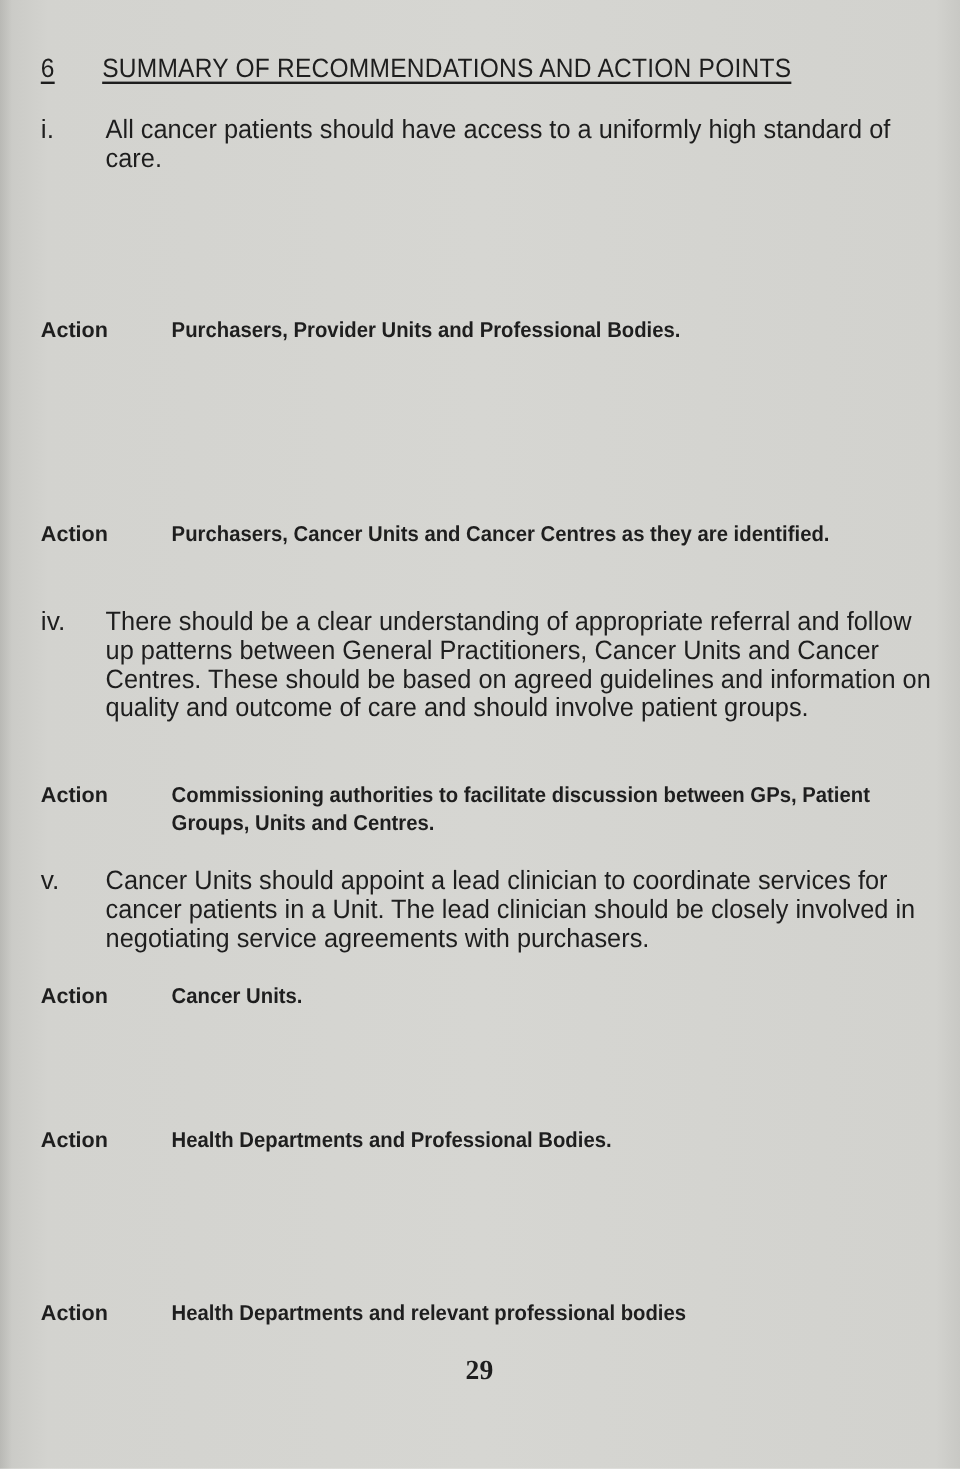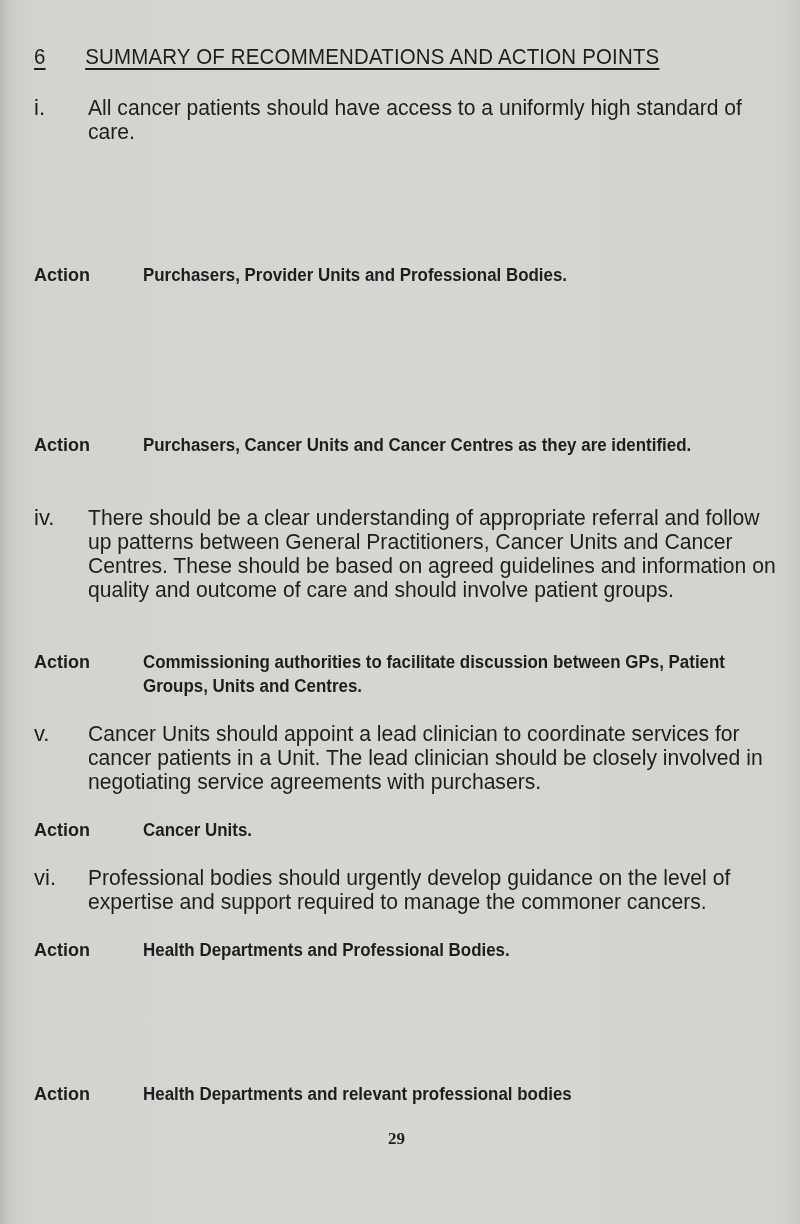"vi." div.block { html: <div> <span>vi.</span> <div>Professional bodies should urgently develop guidance on the level of expertise and support required to manage the commoner cancers.</div> </div> -> none }
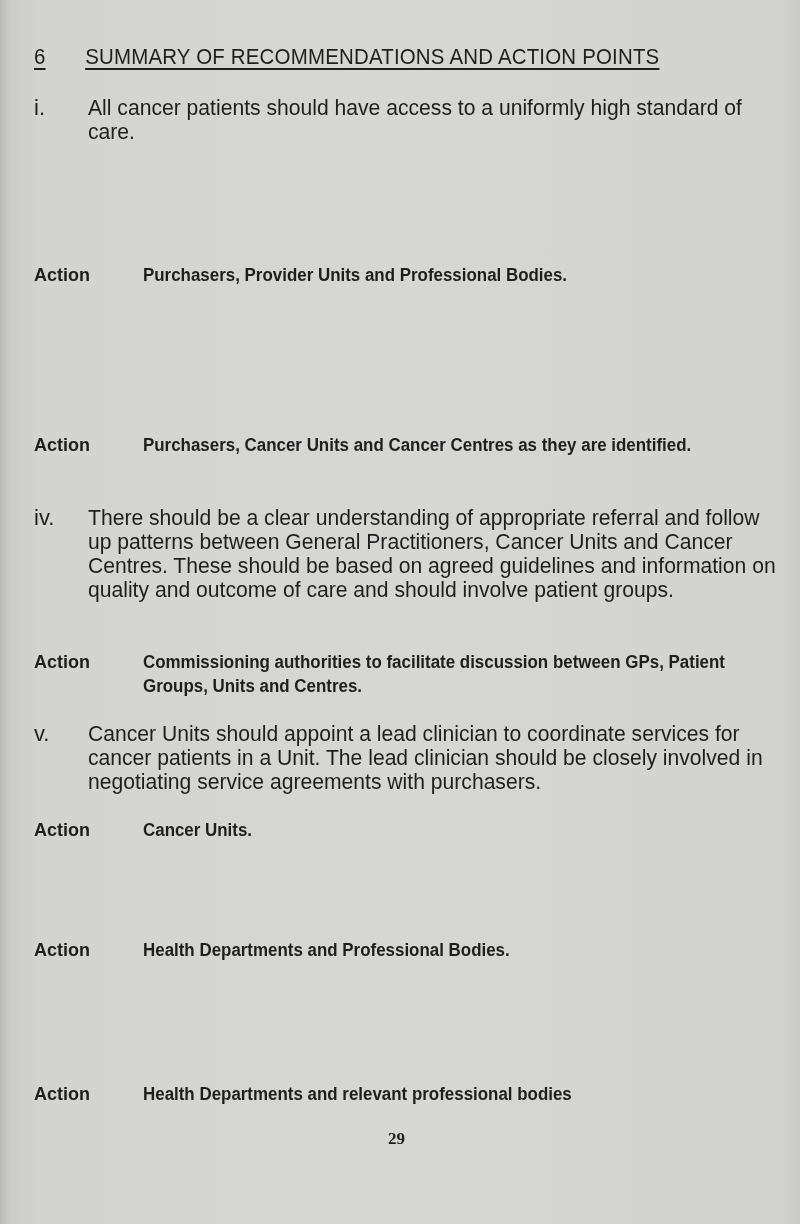"29" .pagenum { font-size: 17px -> 23px }
